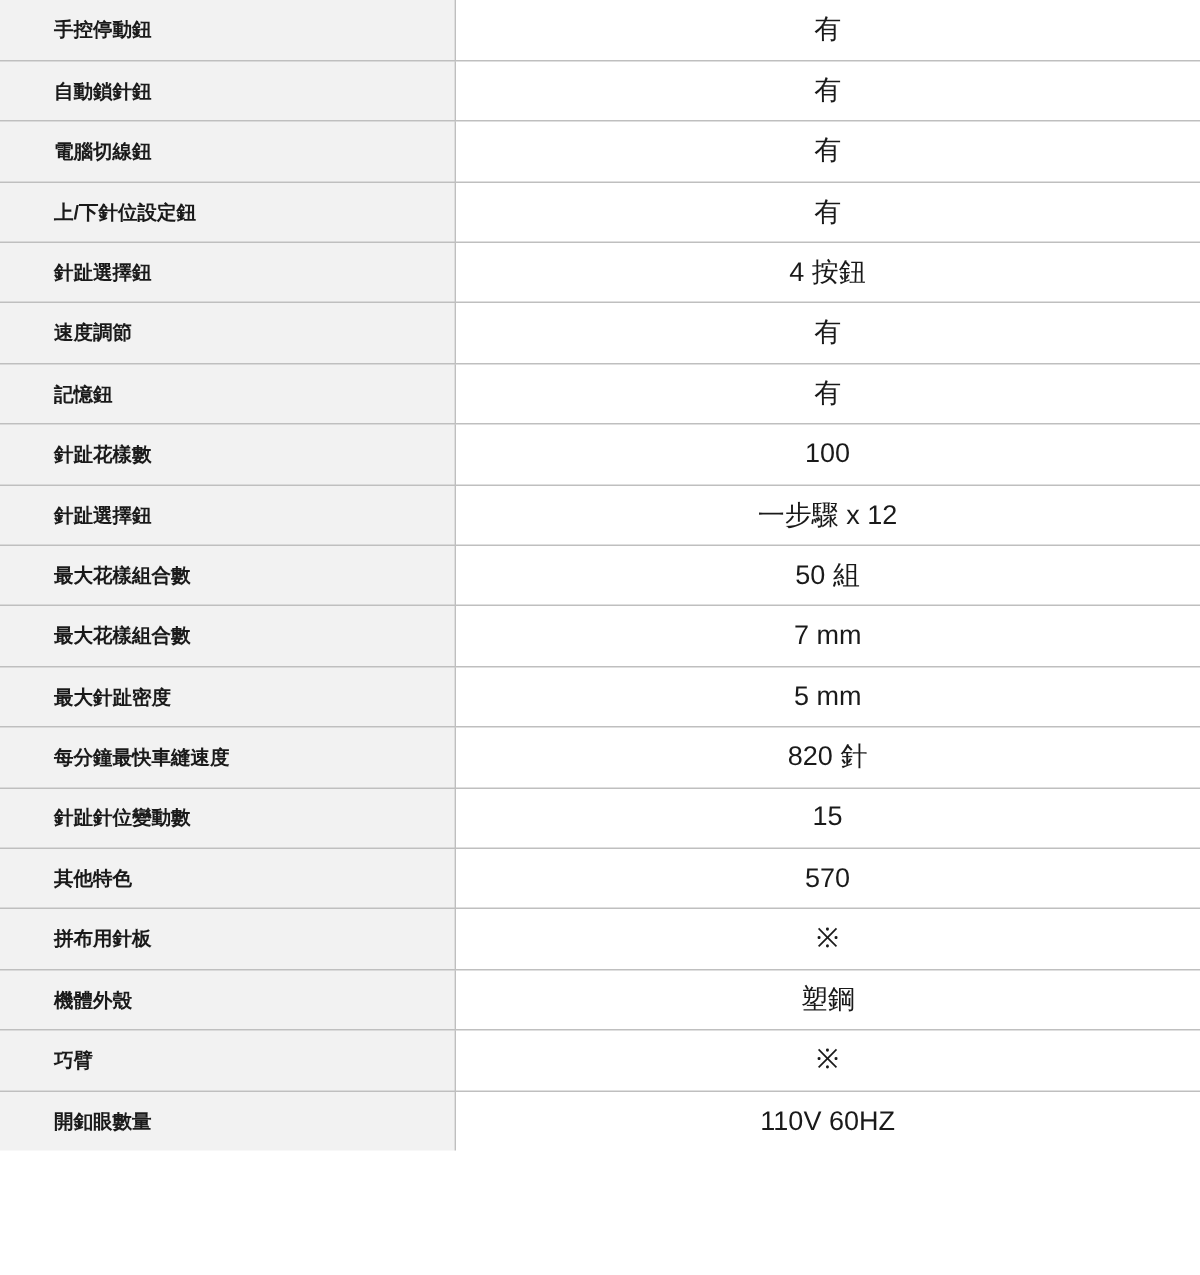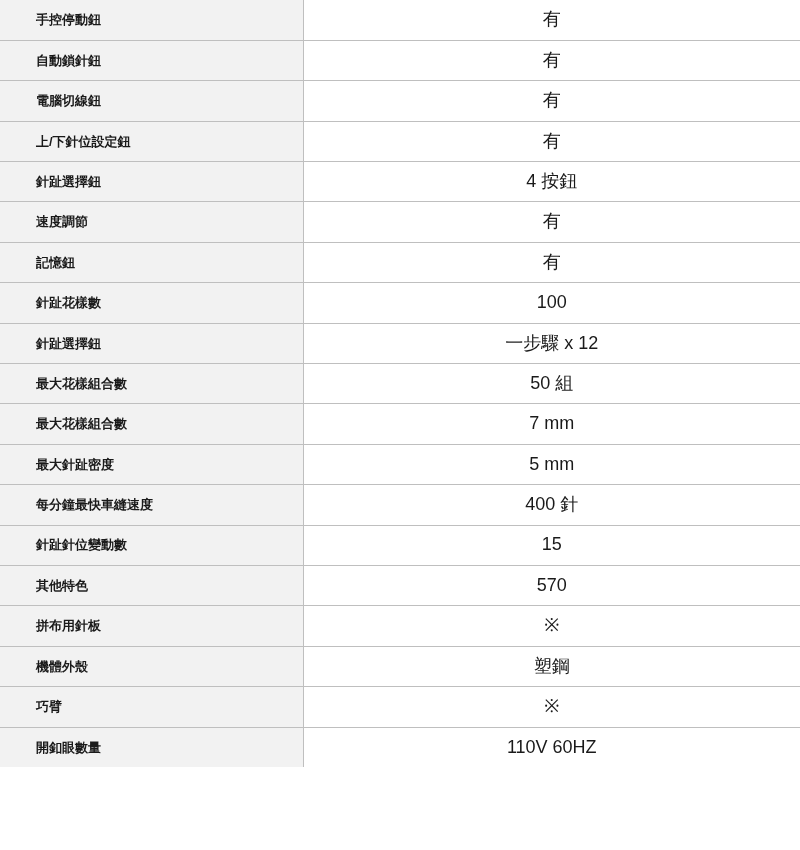"400 針" td.value { text: 400 -> 820 }
